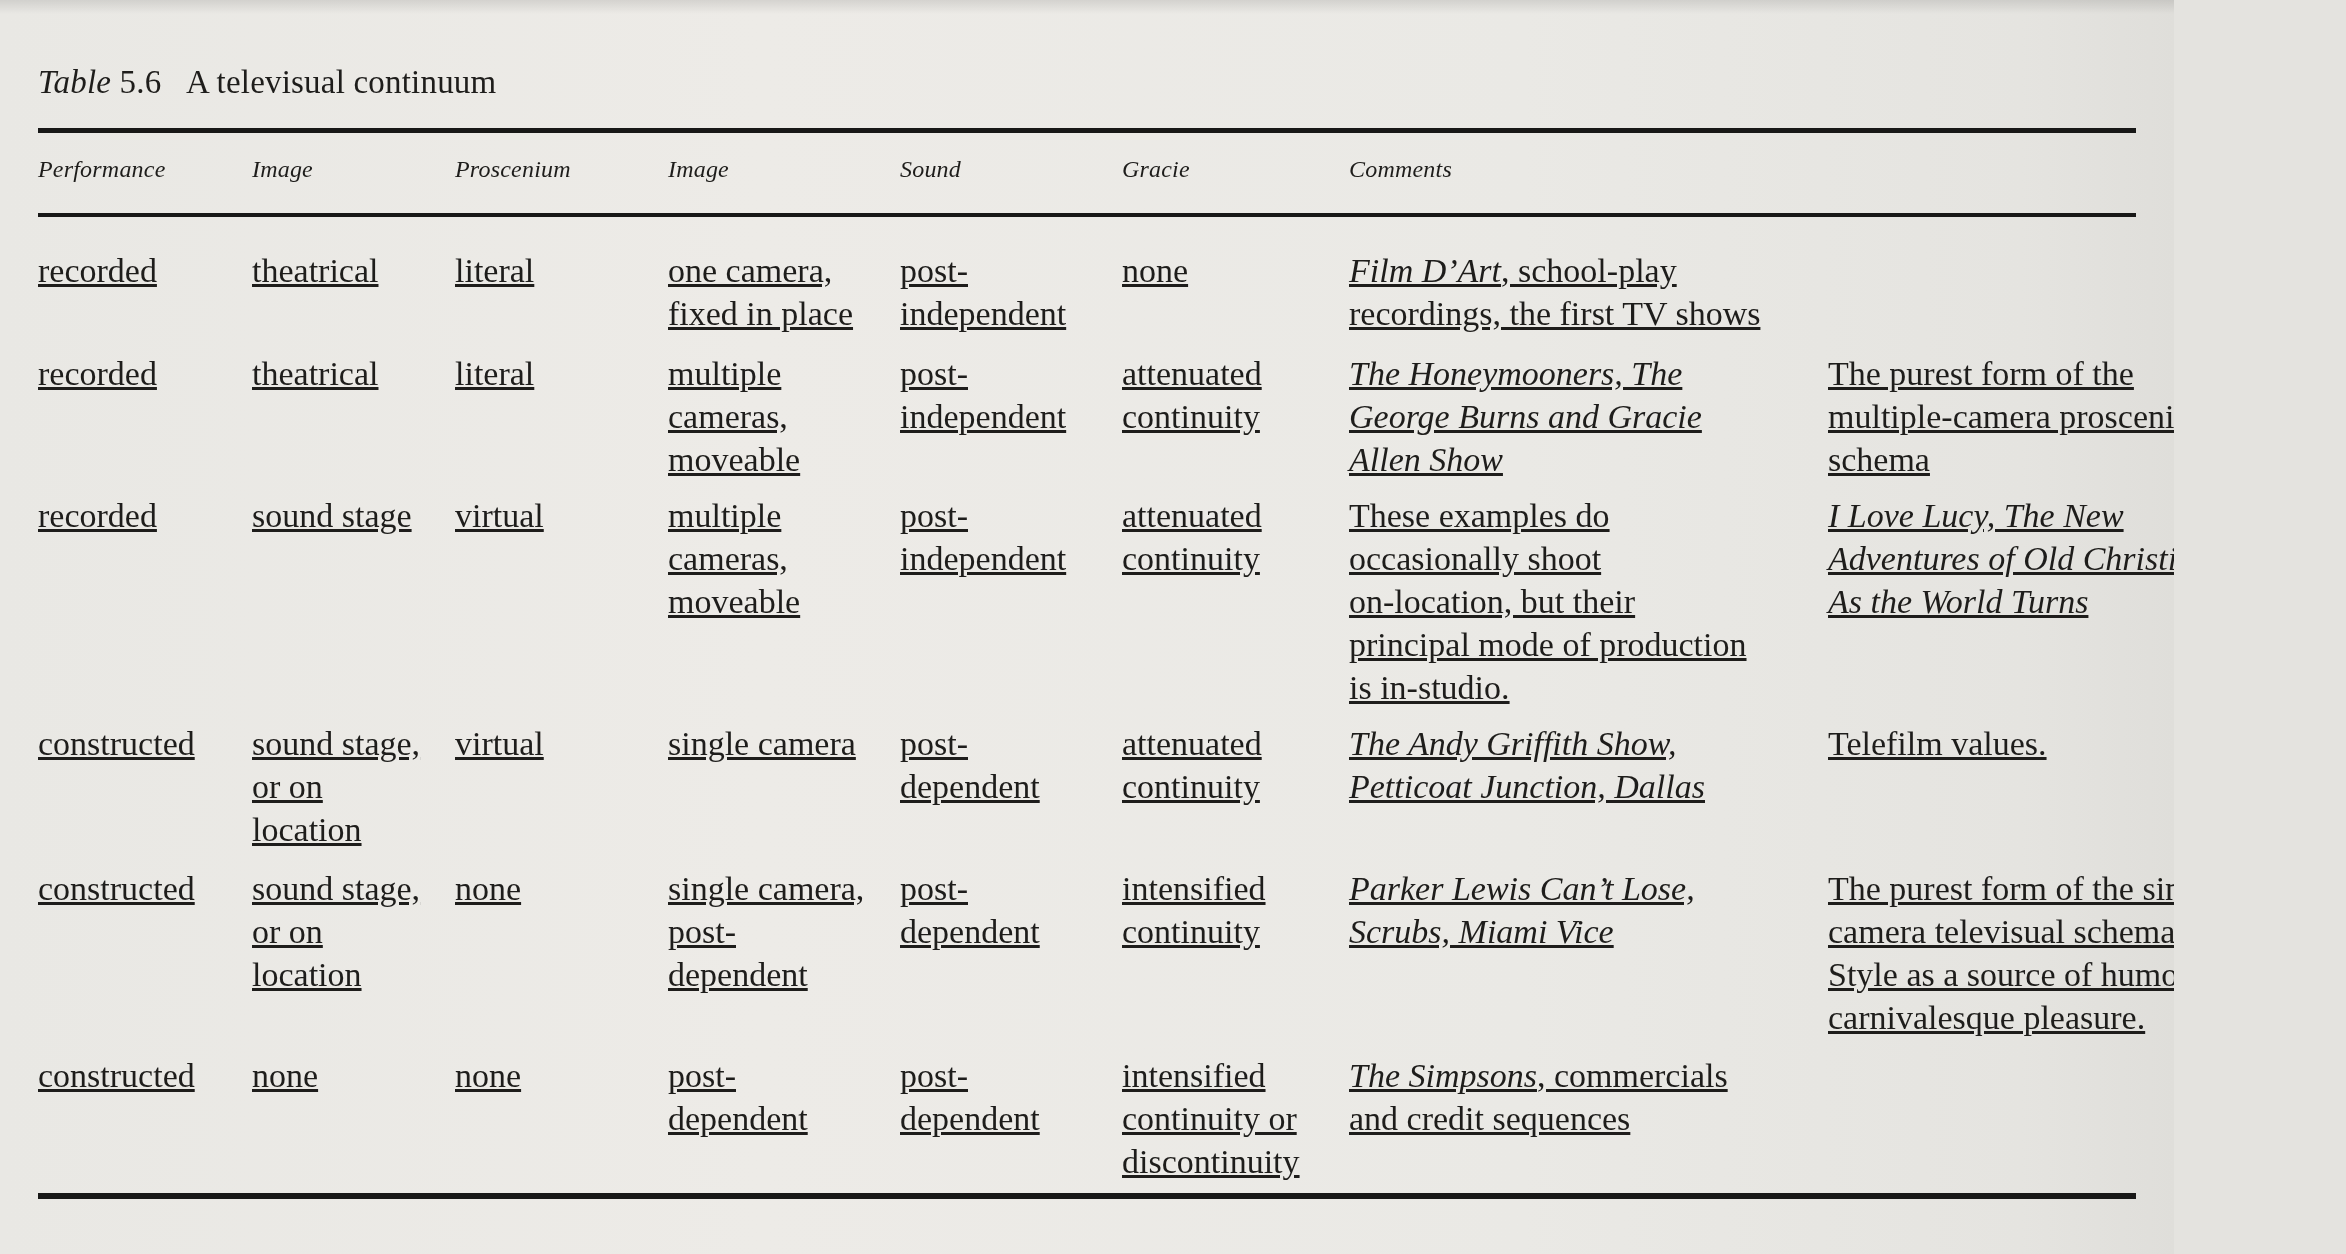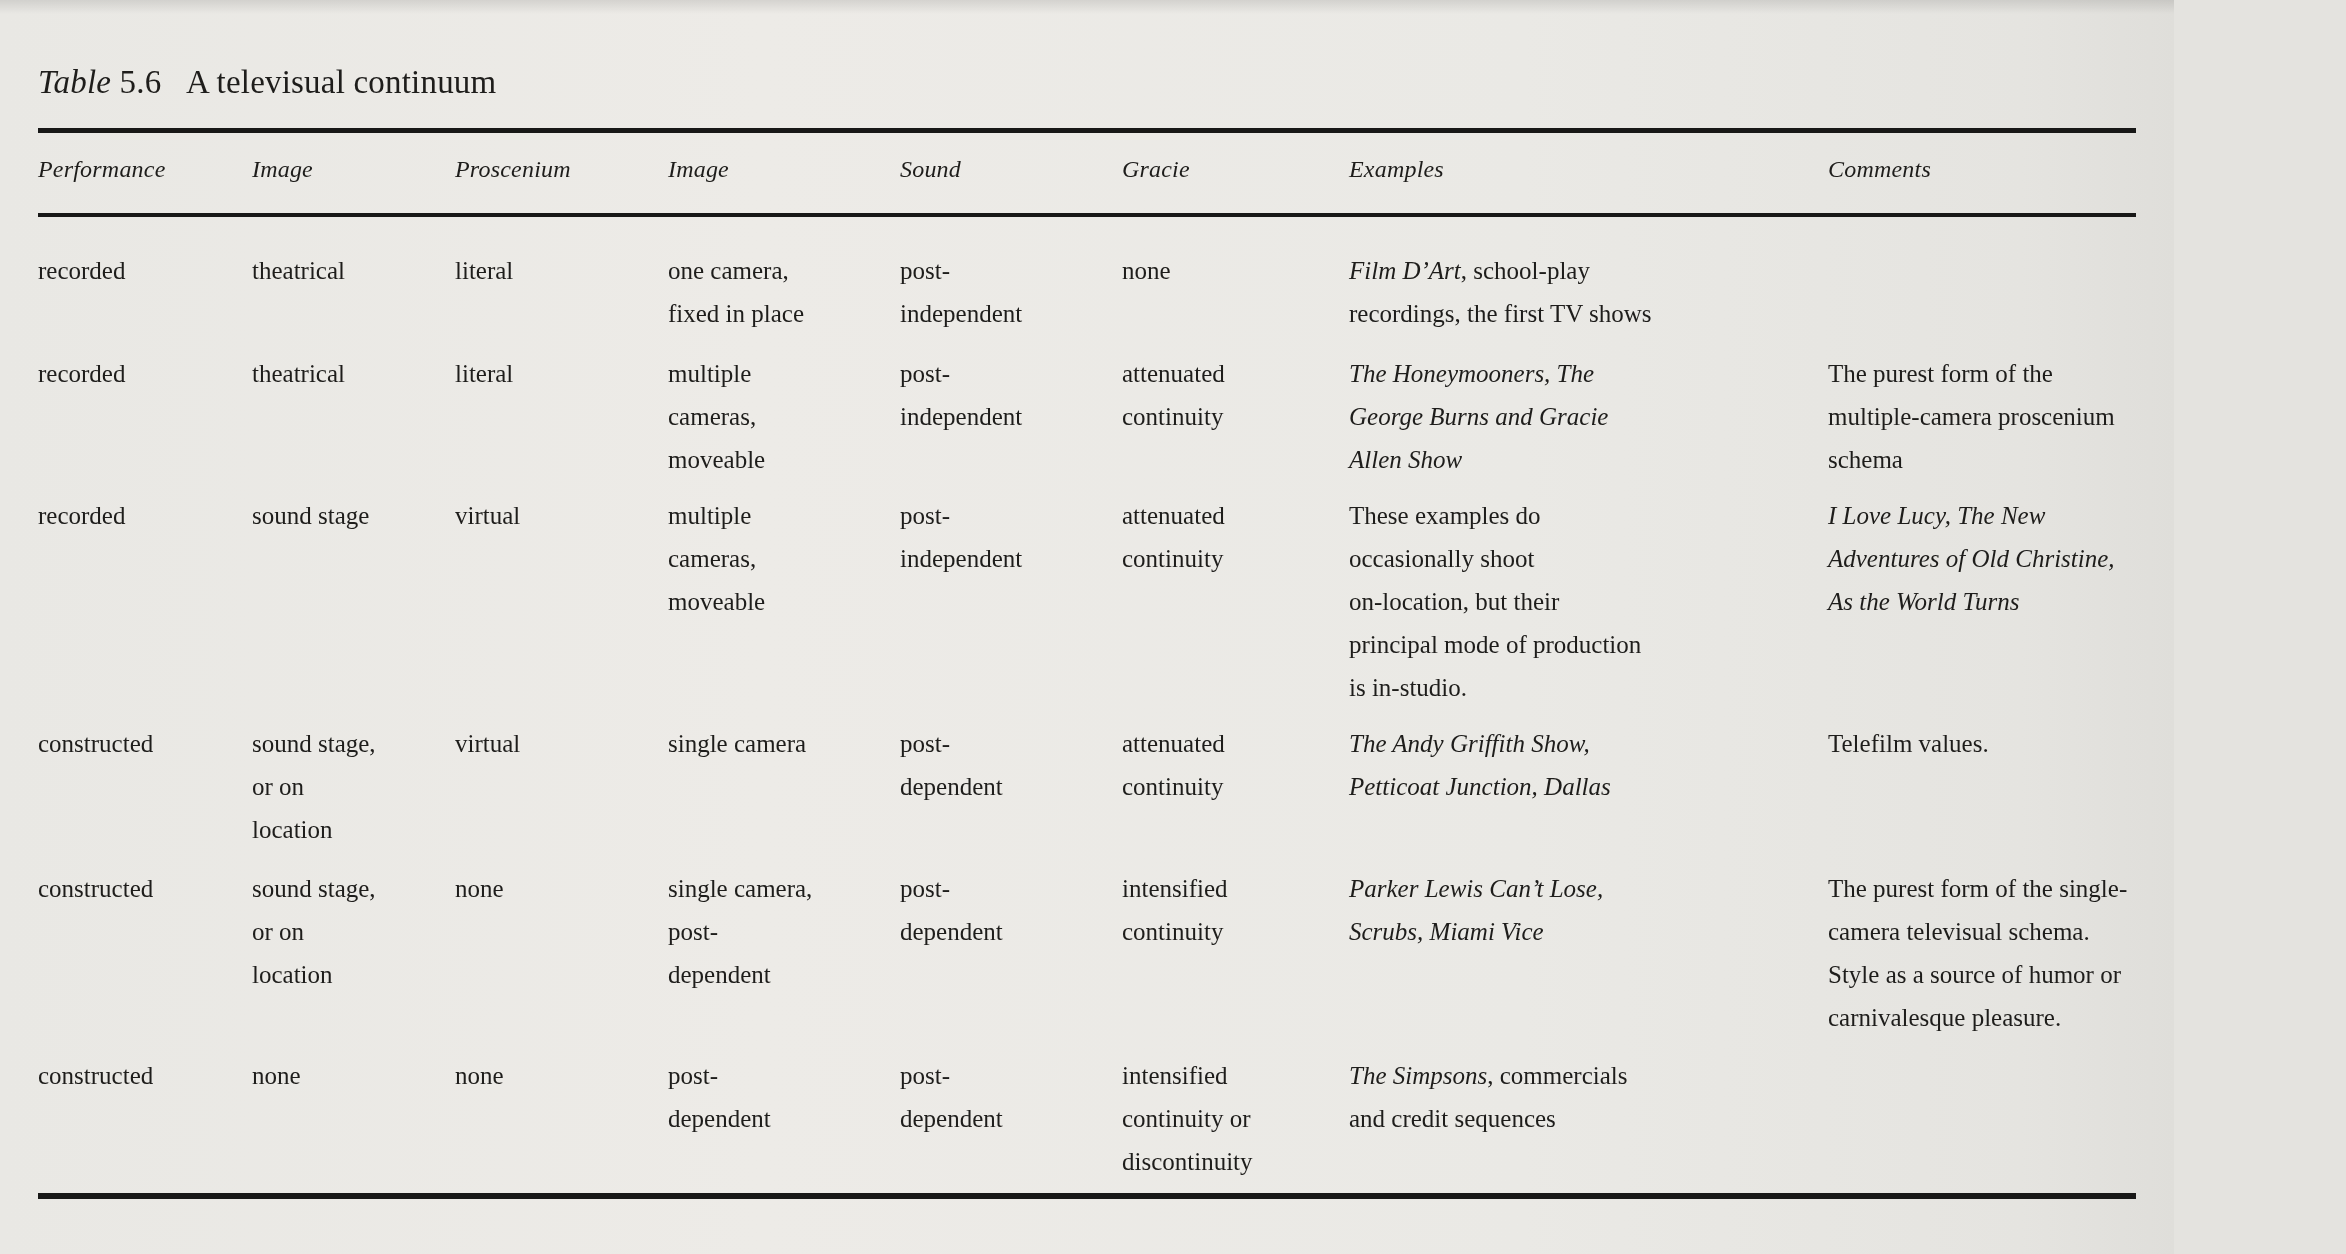"Examples" div.hcell { html: <div>Examples</div> -> none }
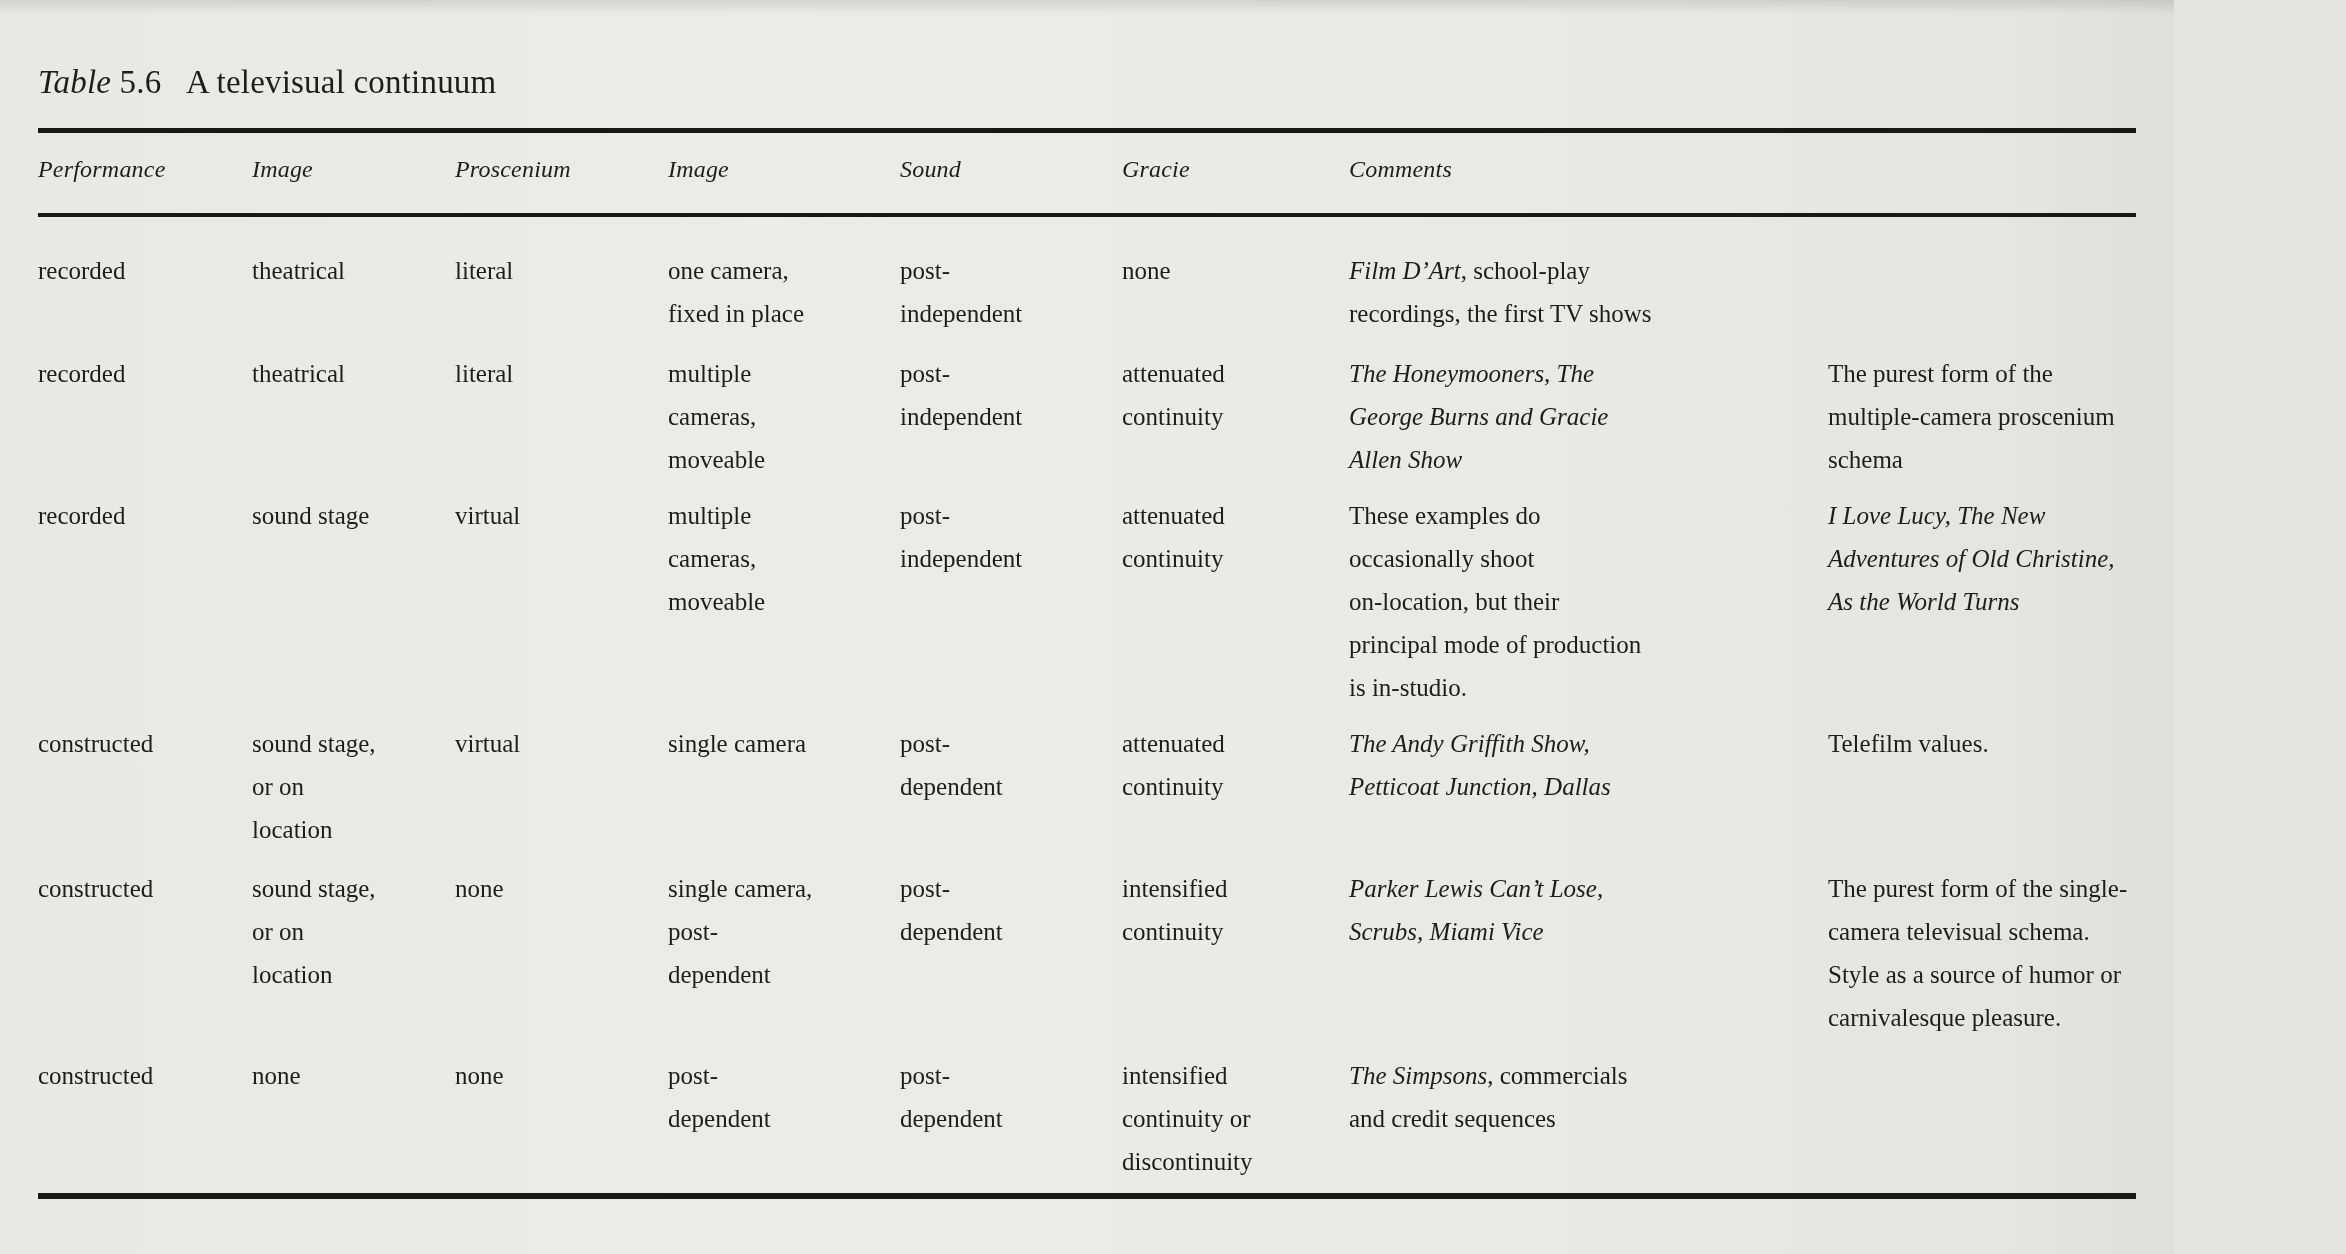"recorded" .row { font-size: 25px -> 34px; text-decoration: none -> underline }
